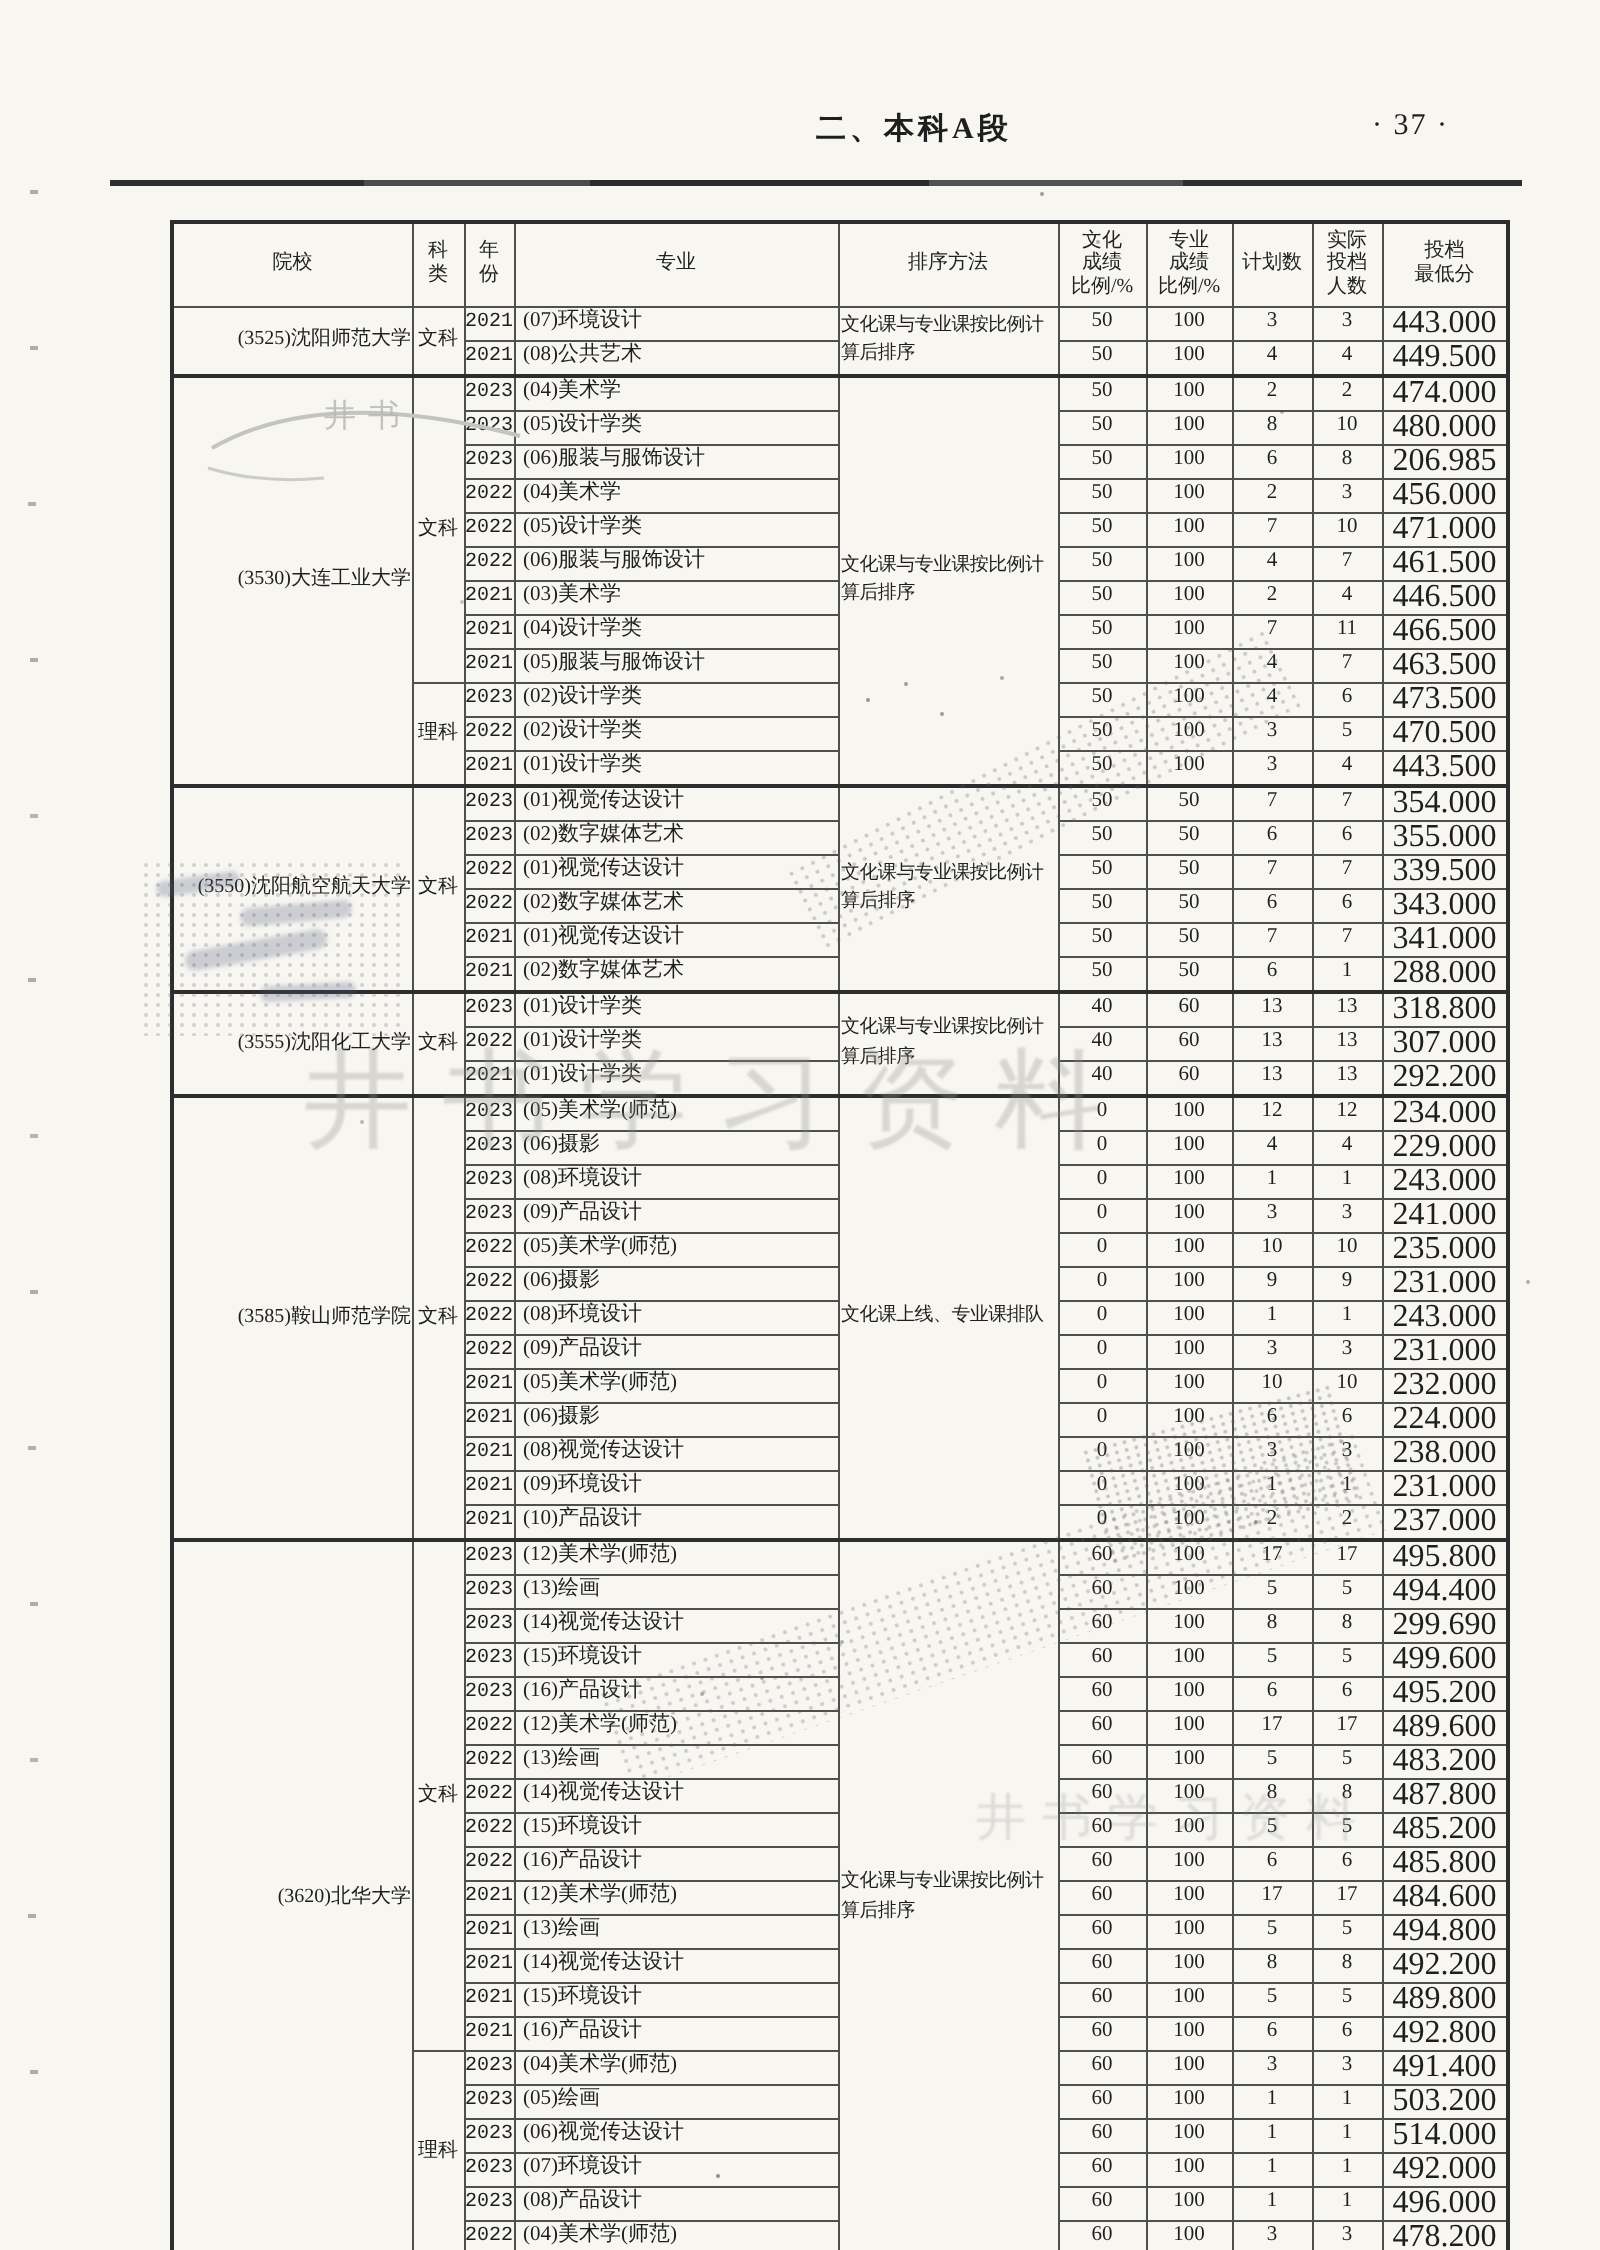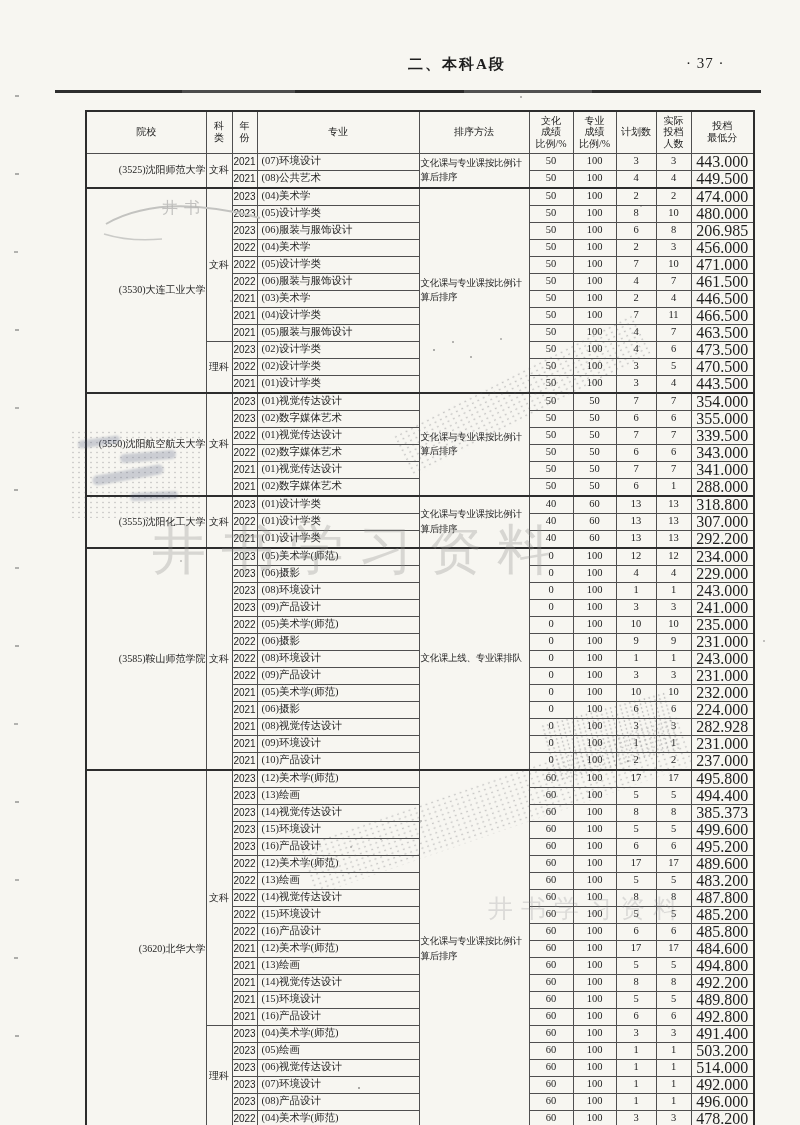"2021" .c-year { font-family: Liberation Sans, sans-serif -> Liberation Mono, monospace }
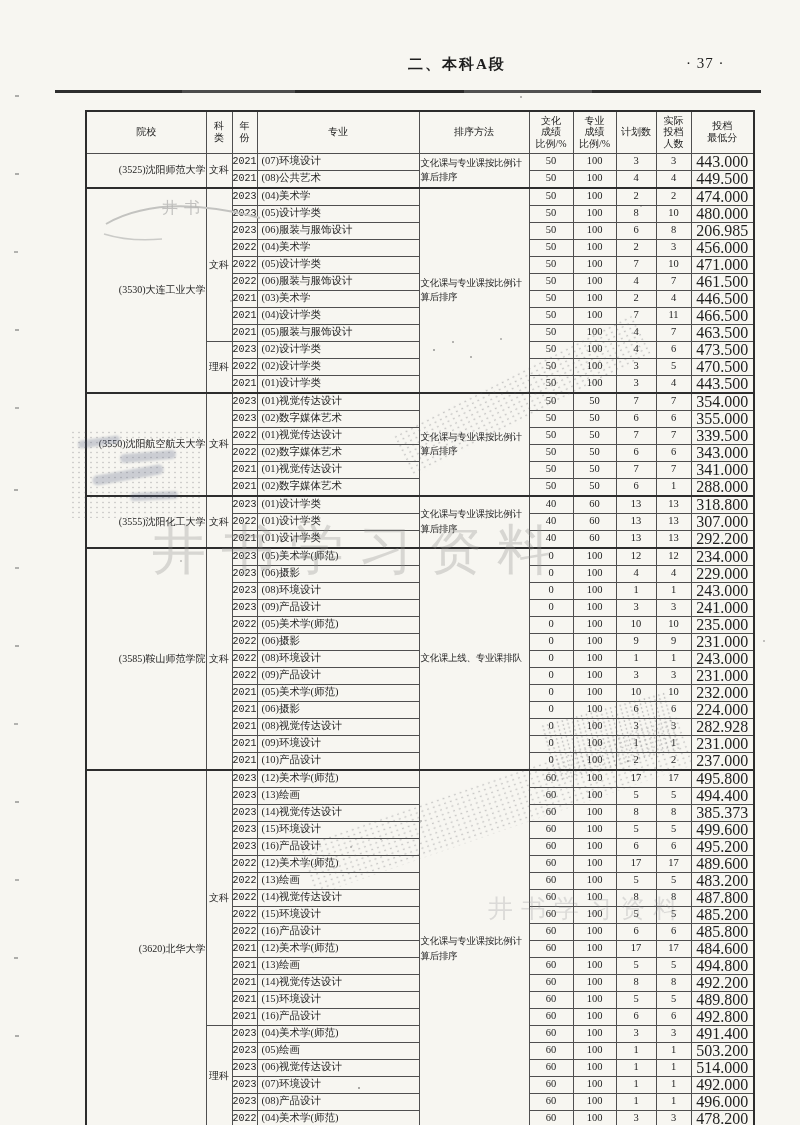"282.928" td.c-score { text: 282.928 -> 238.000 }
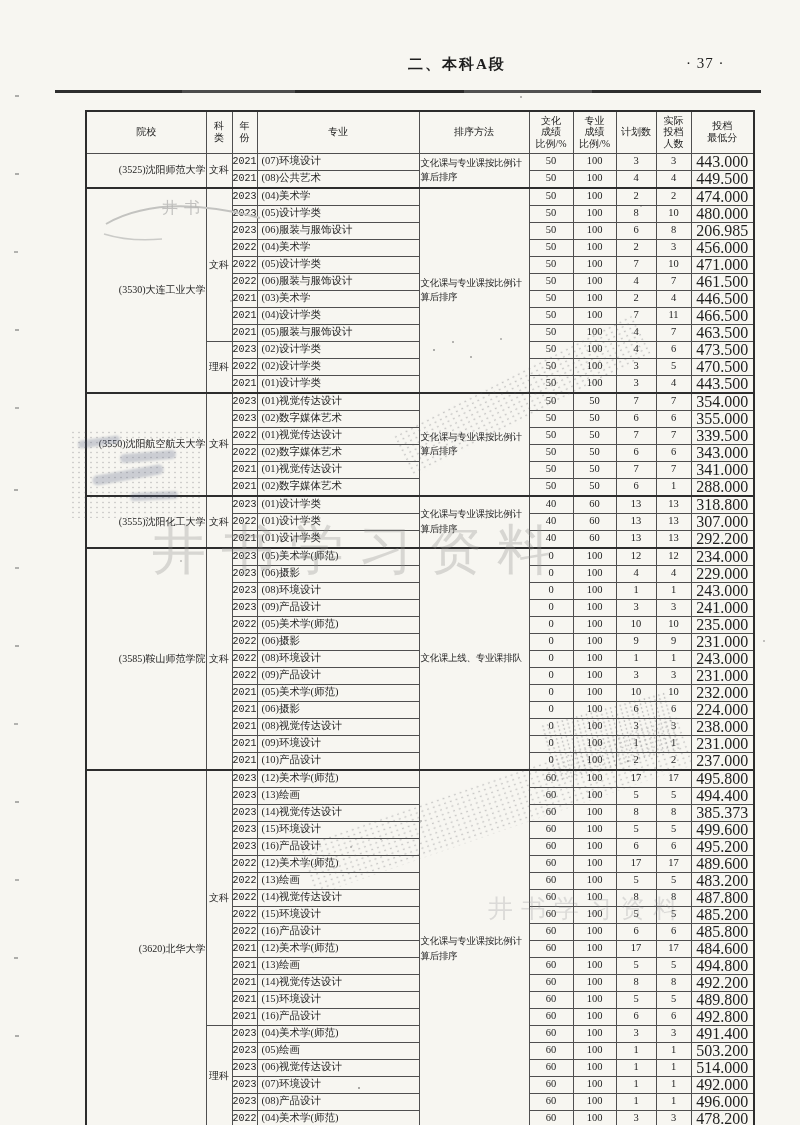"385.373" td.c-score { text: 385.373 -> 299.690 }
